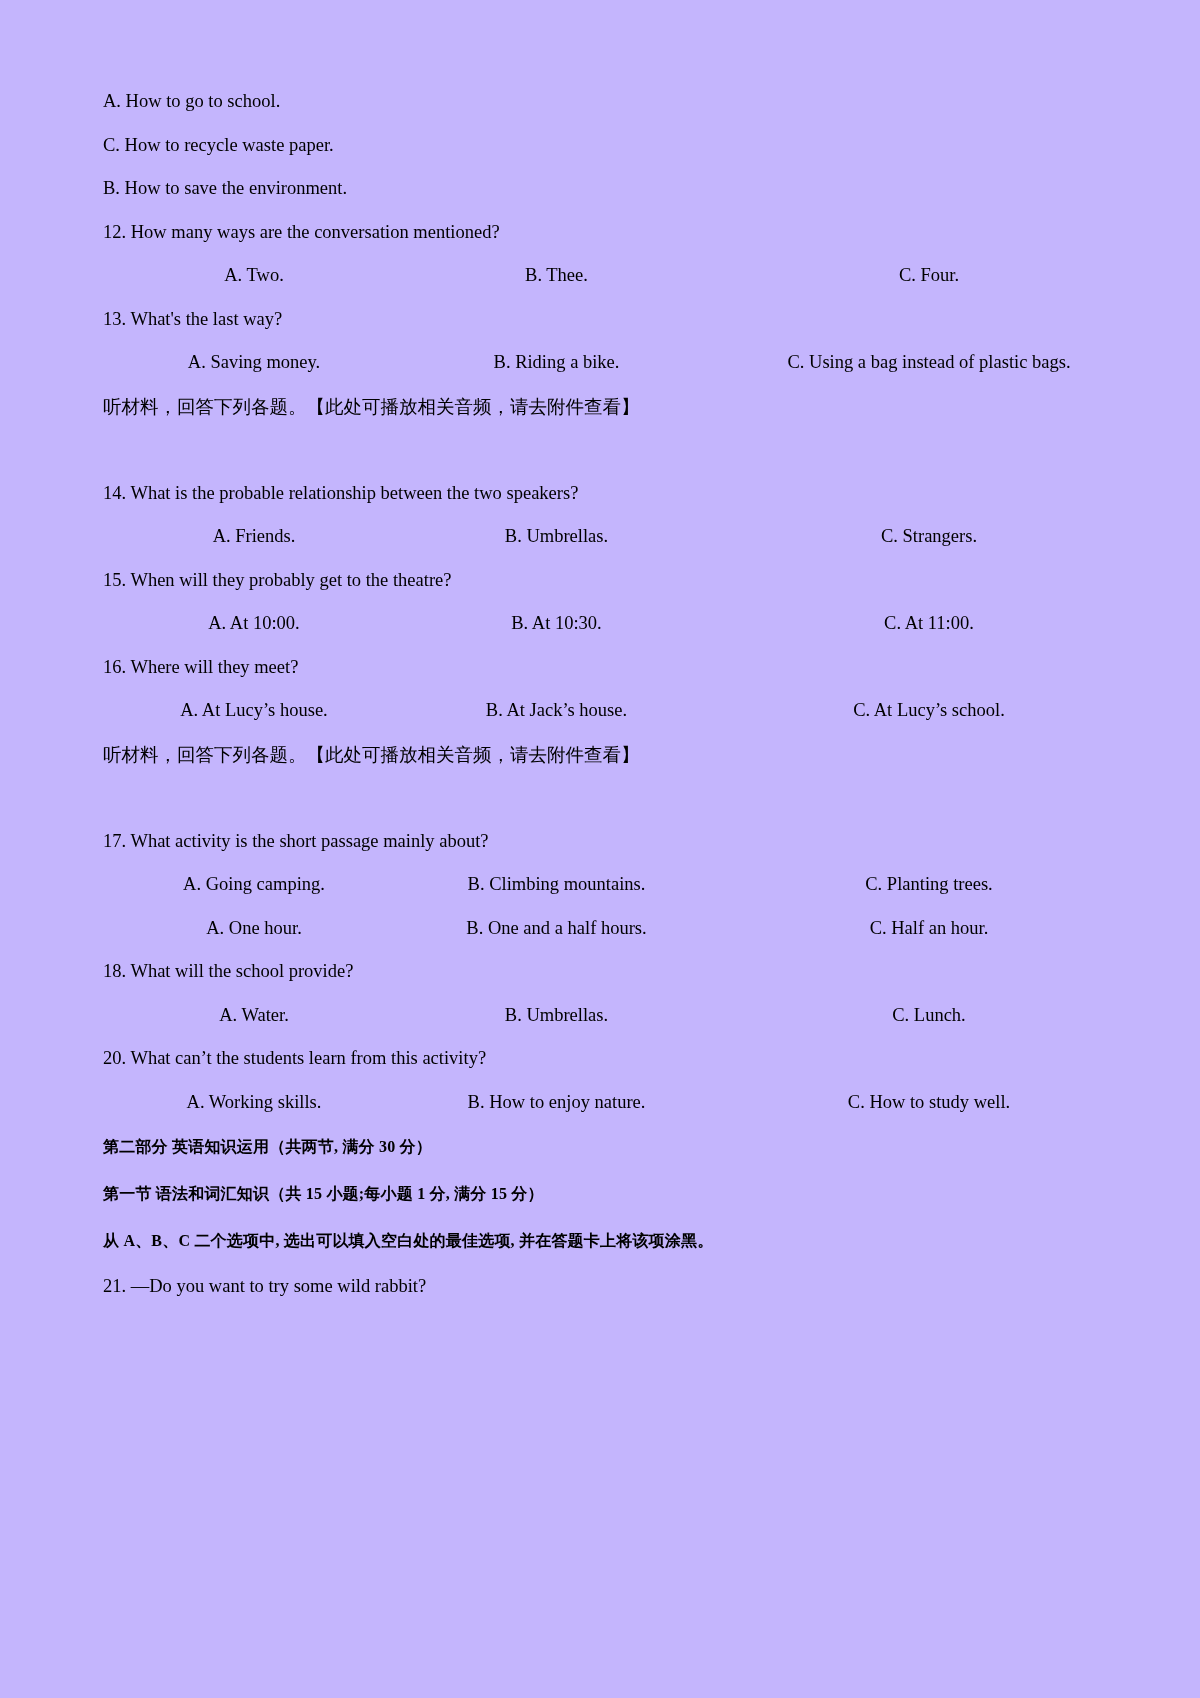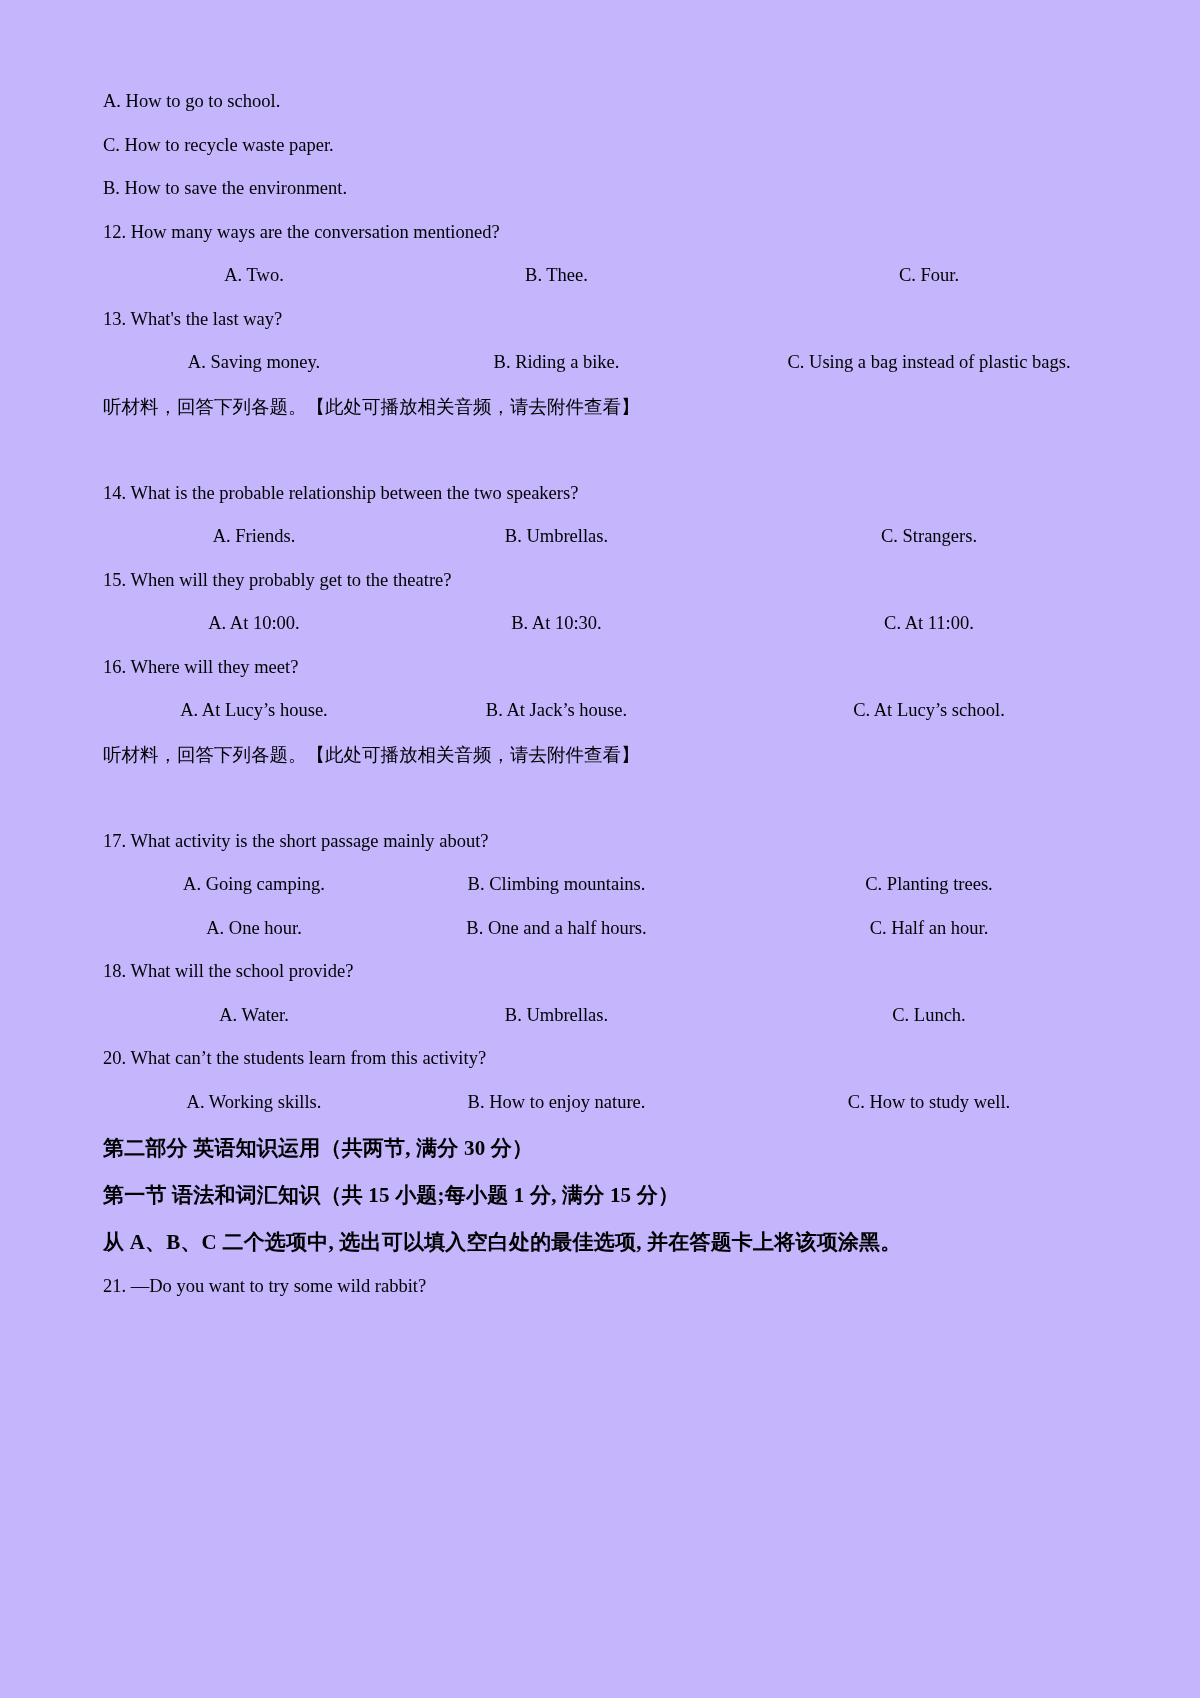"第二部分 英语知识运用（共两节, 满分 30 分）" .row.heading { font-size: 21px -> 16px }
